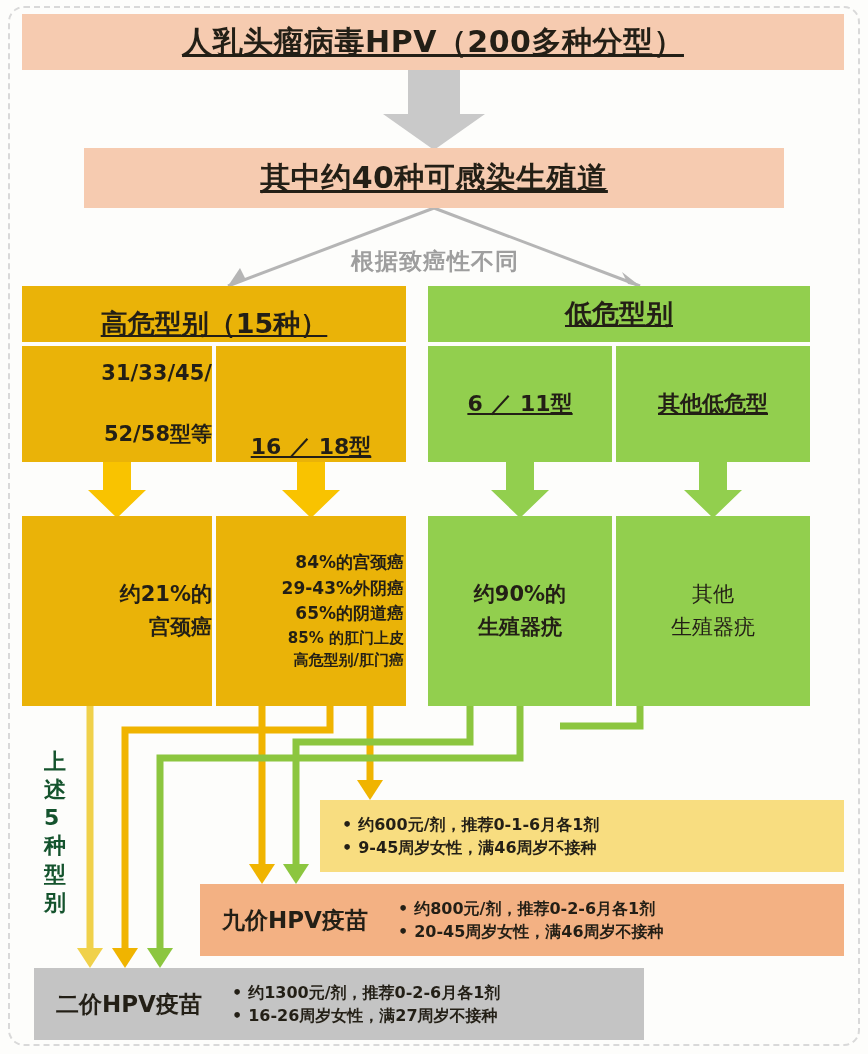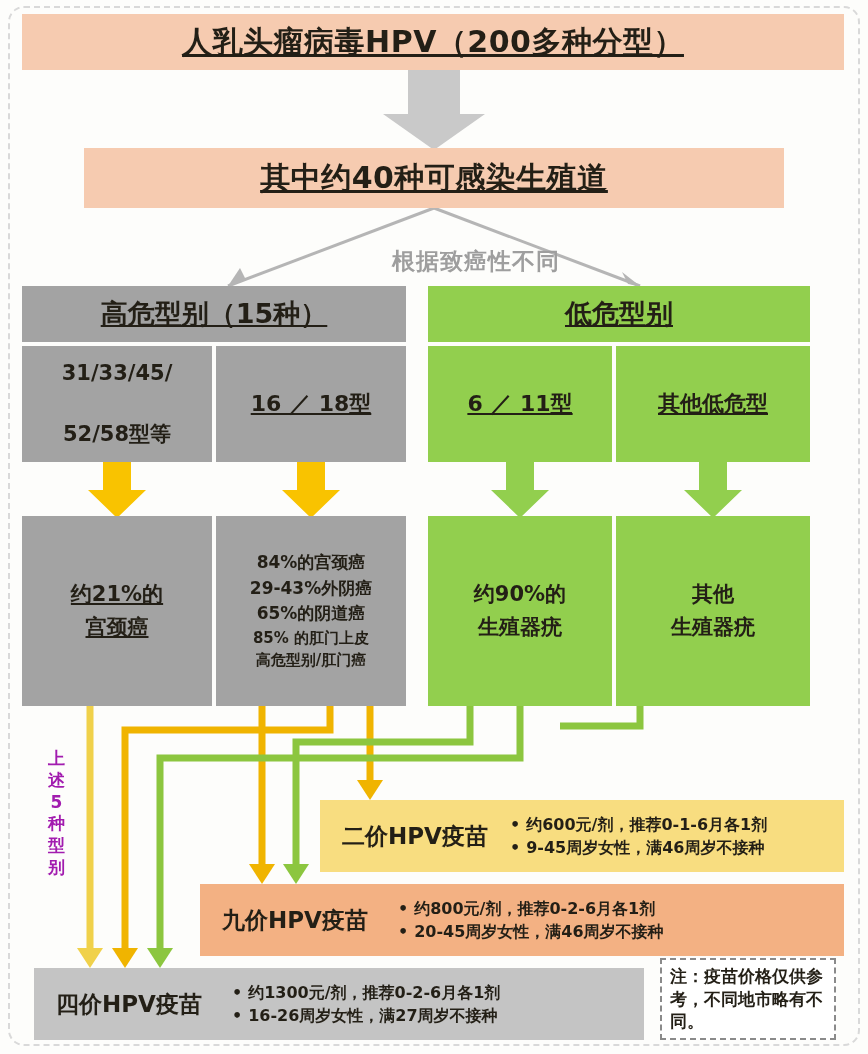"根据致癌性不同" #branch-label { text-align: right -> center }
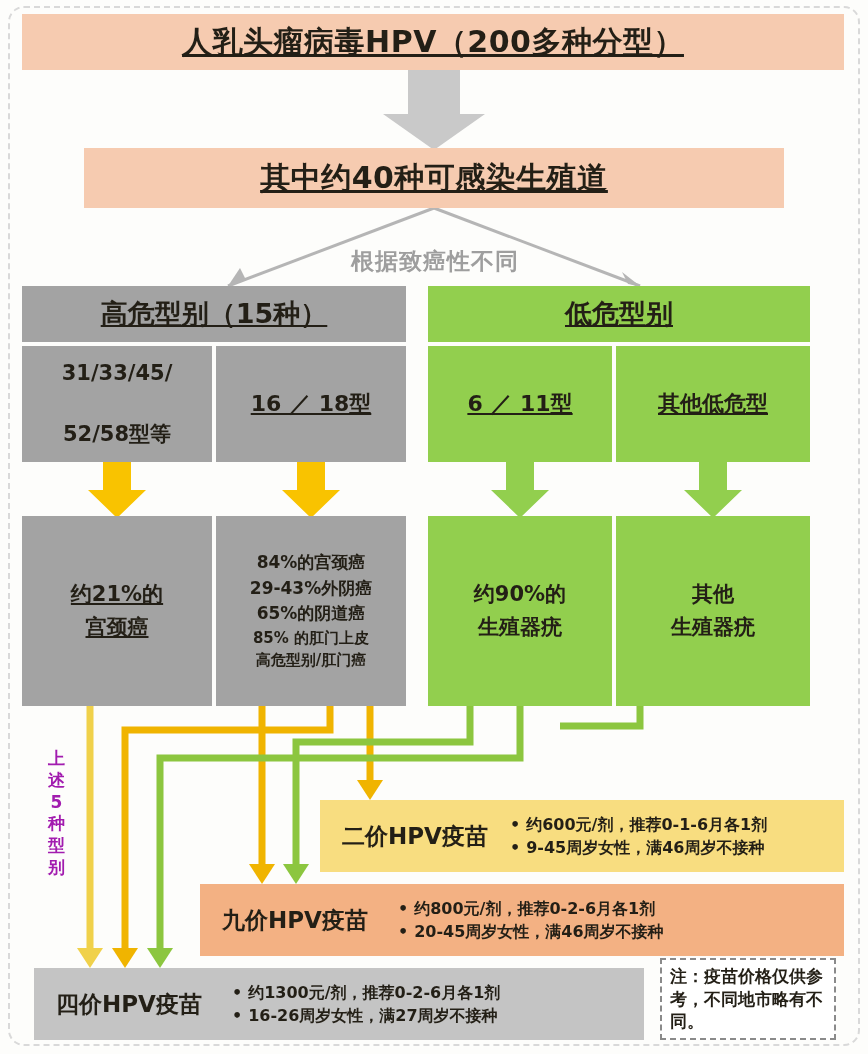"高危型别（15种）" .yellow { align-items: none -> flex-end; background: #a3a3a3 -> #eab308 }
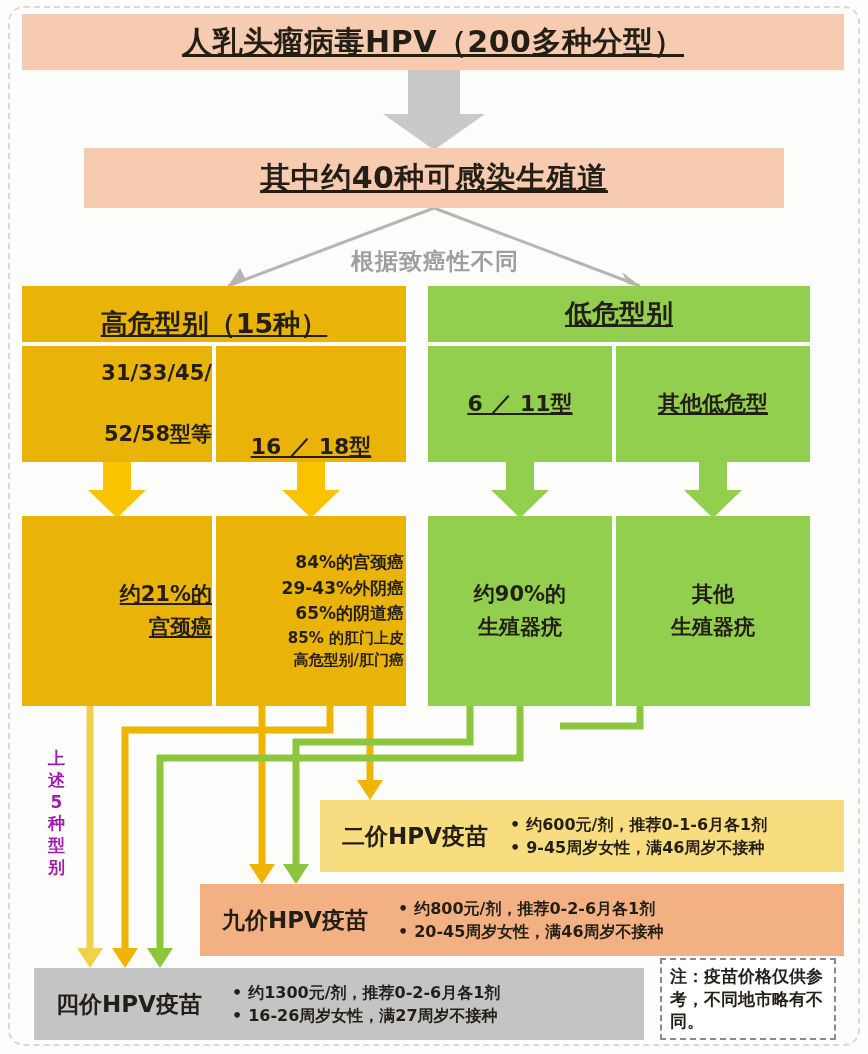"约21%的" #out-high-1 .l { text-decoration: underline -> none }
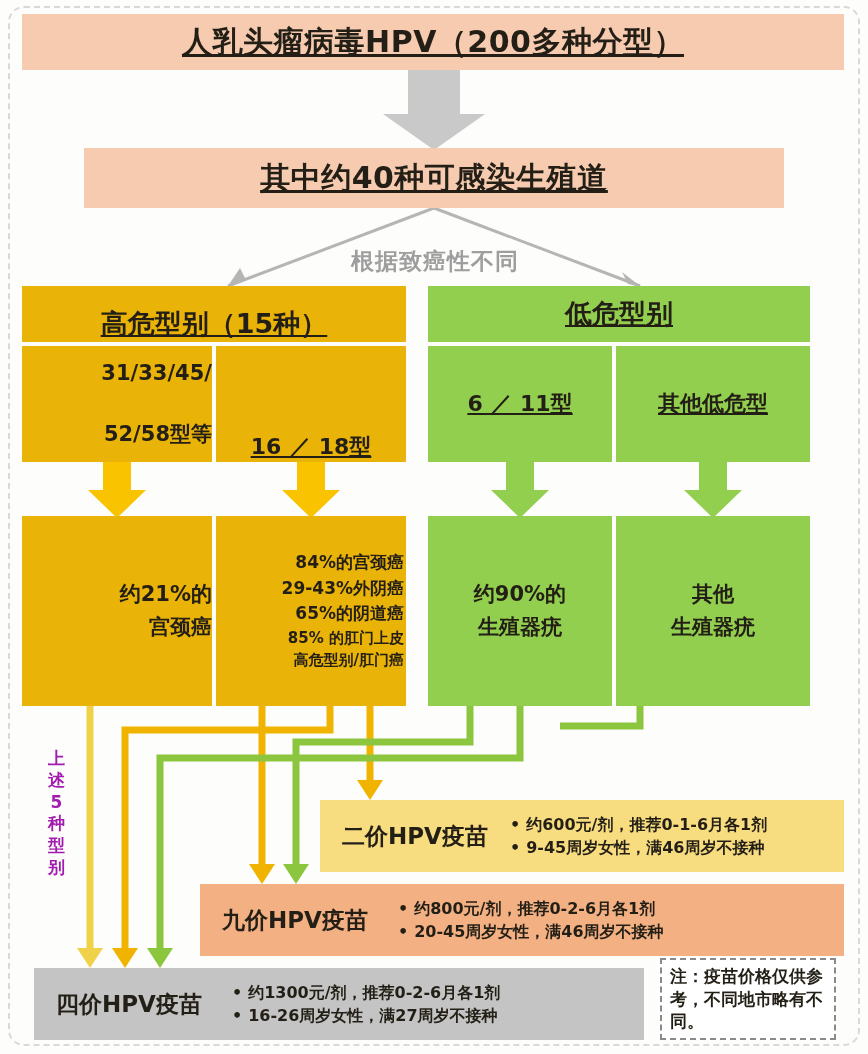"其他" #out-low-2 .l { font-weight: bold -> normal }
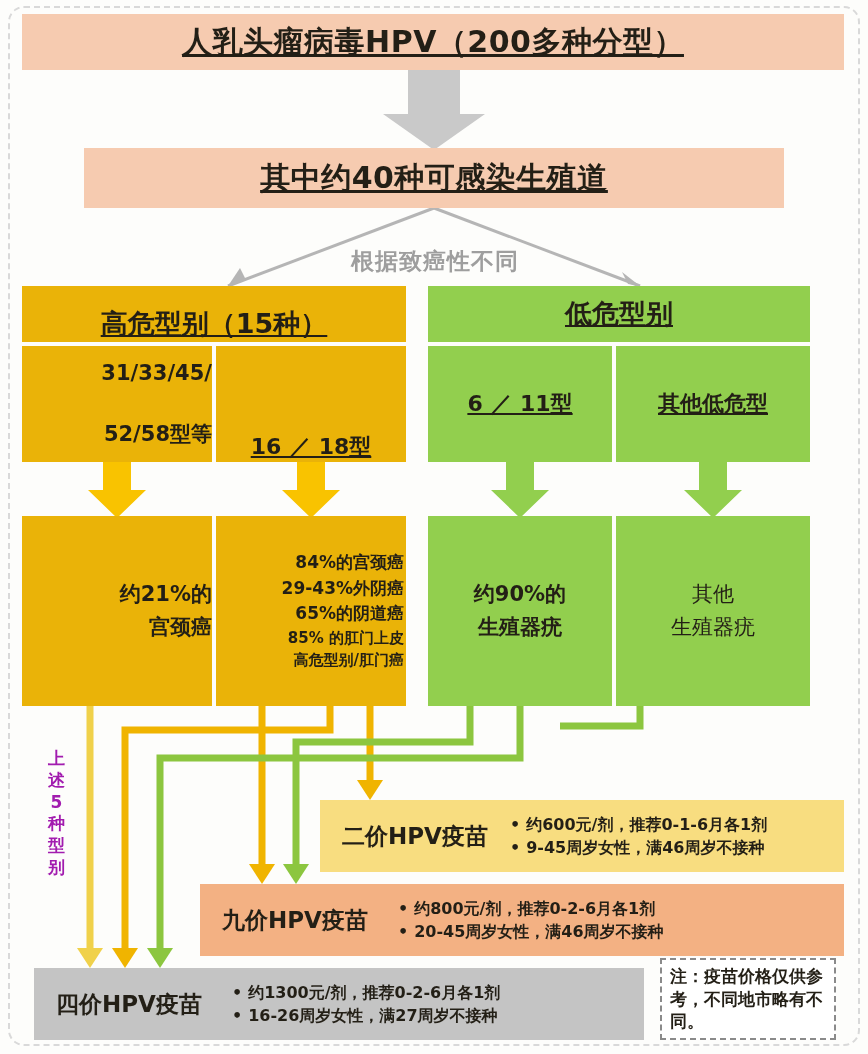"上述5种型别" #side-note { color: #a21caf -> #14532d; font-size: 17px -> 22px; text-align: center -> none }
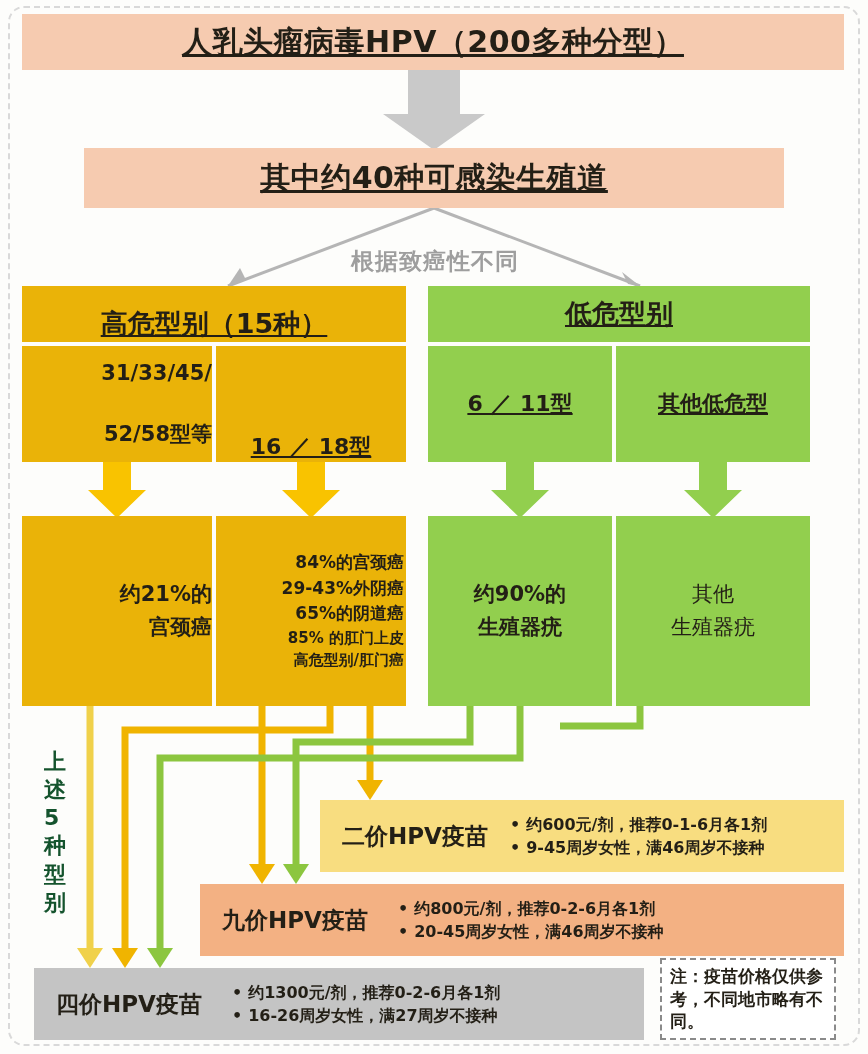"二价HPV疫苗" div.vname { html: <div>二价HPV疫苗</div> -> none }
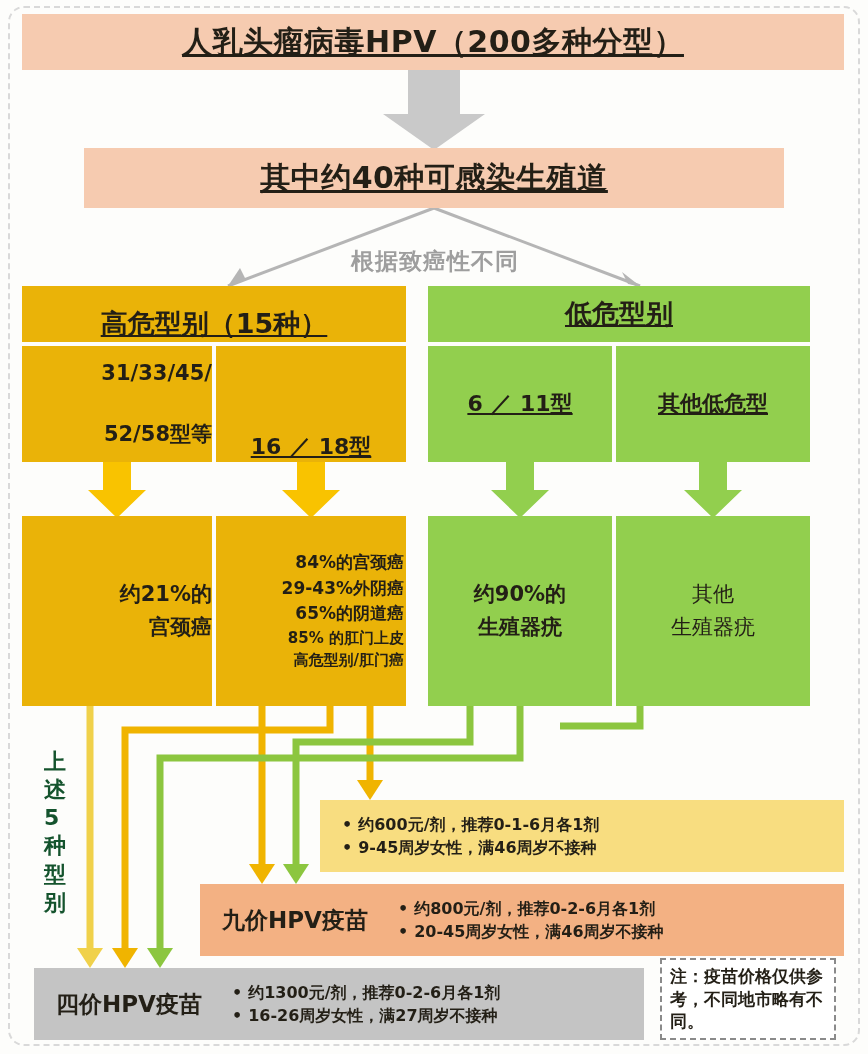"注：疫苗价格仅供参考，不同地市略有不同。" div { html: <div> <p>注：疫苗价格仅供参考，不同地市略有不同。</p> </div> -> none }
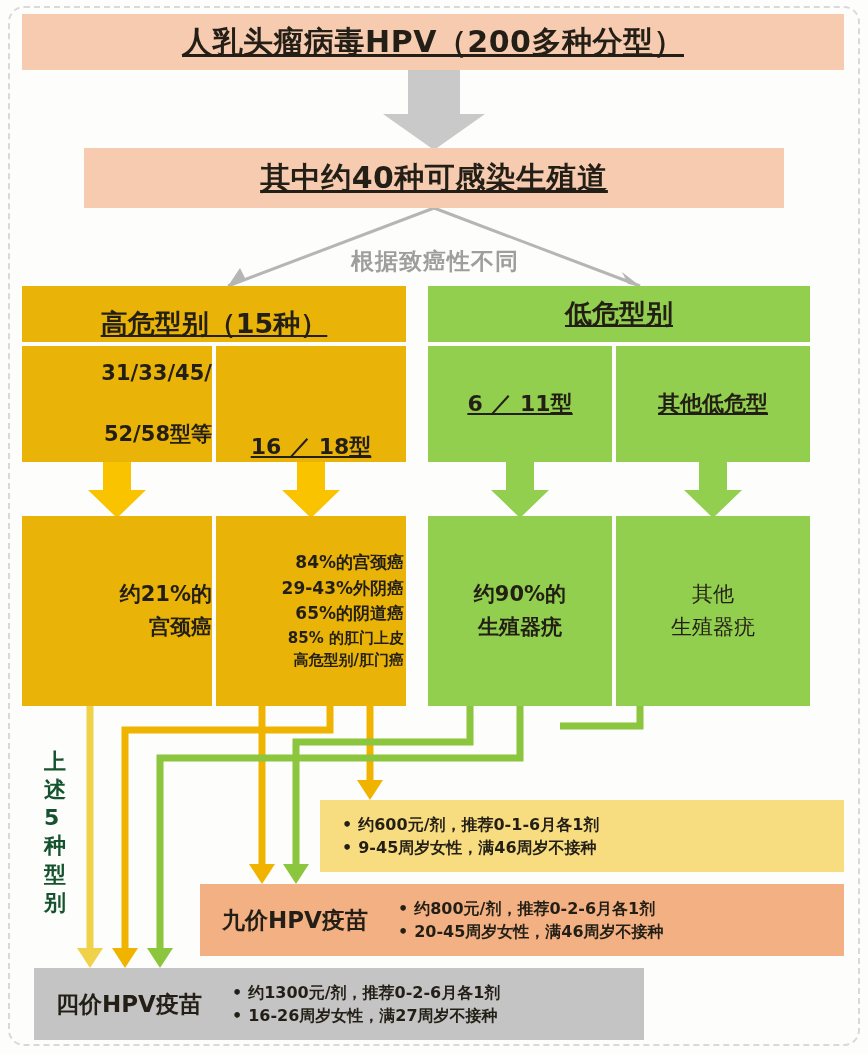"四价HPV疫苗" div.vname { text: 四 -> 二 }
